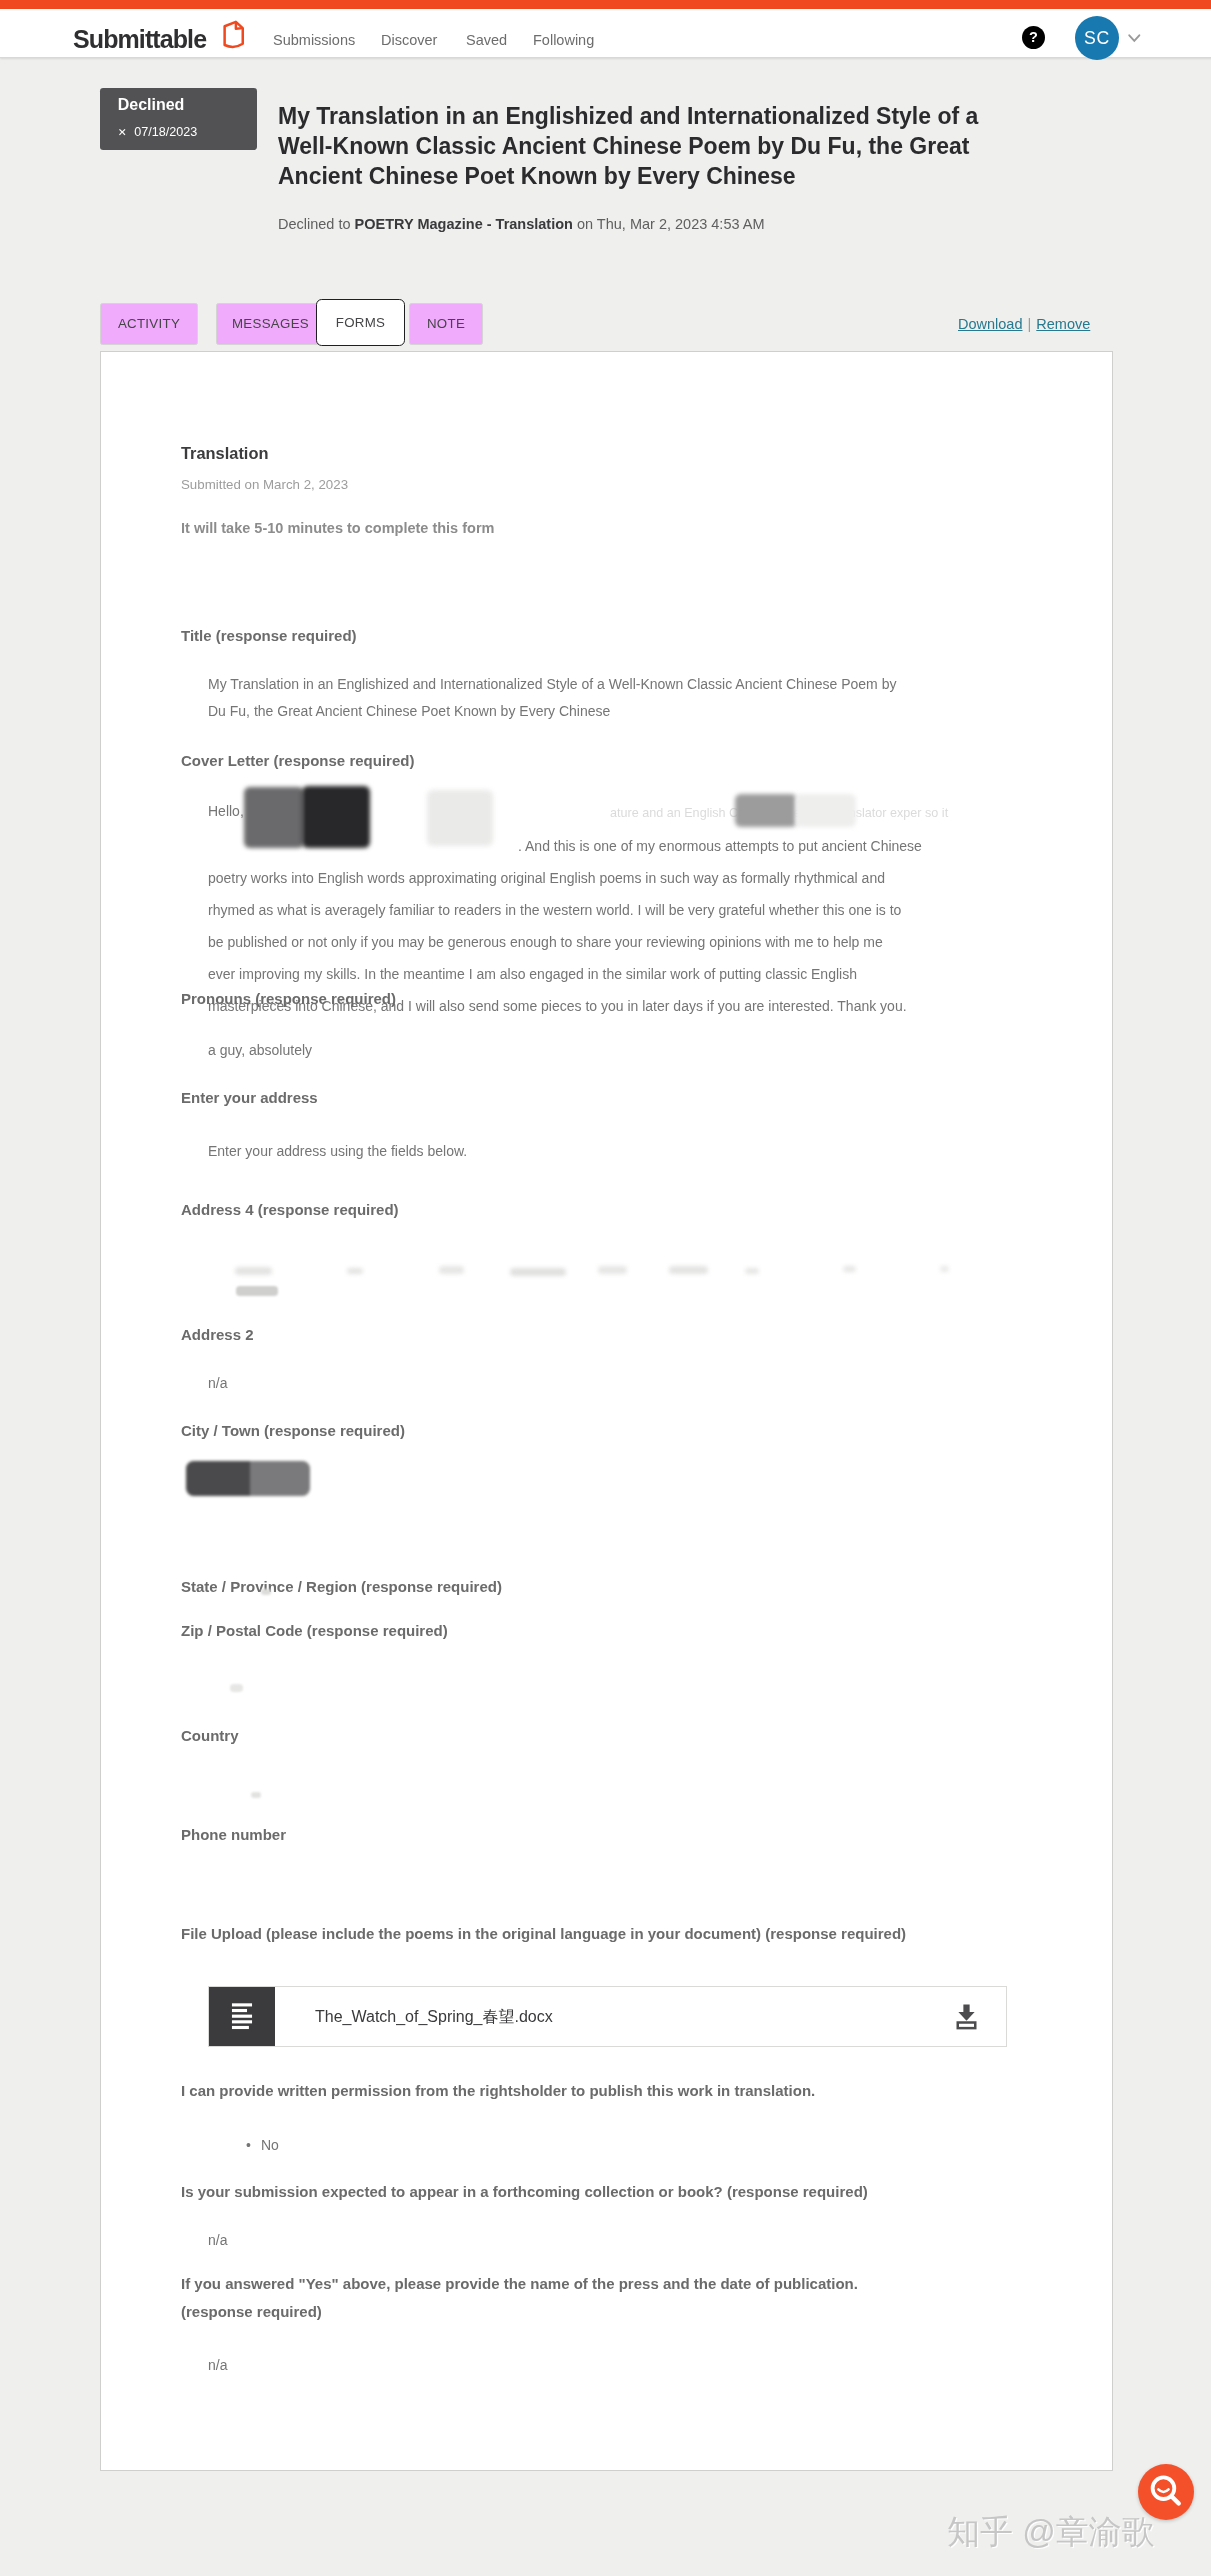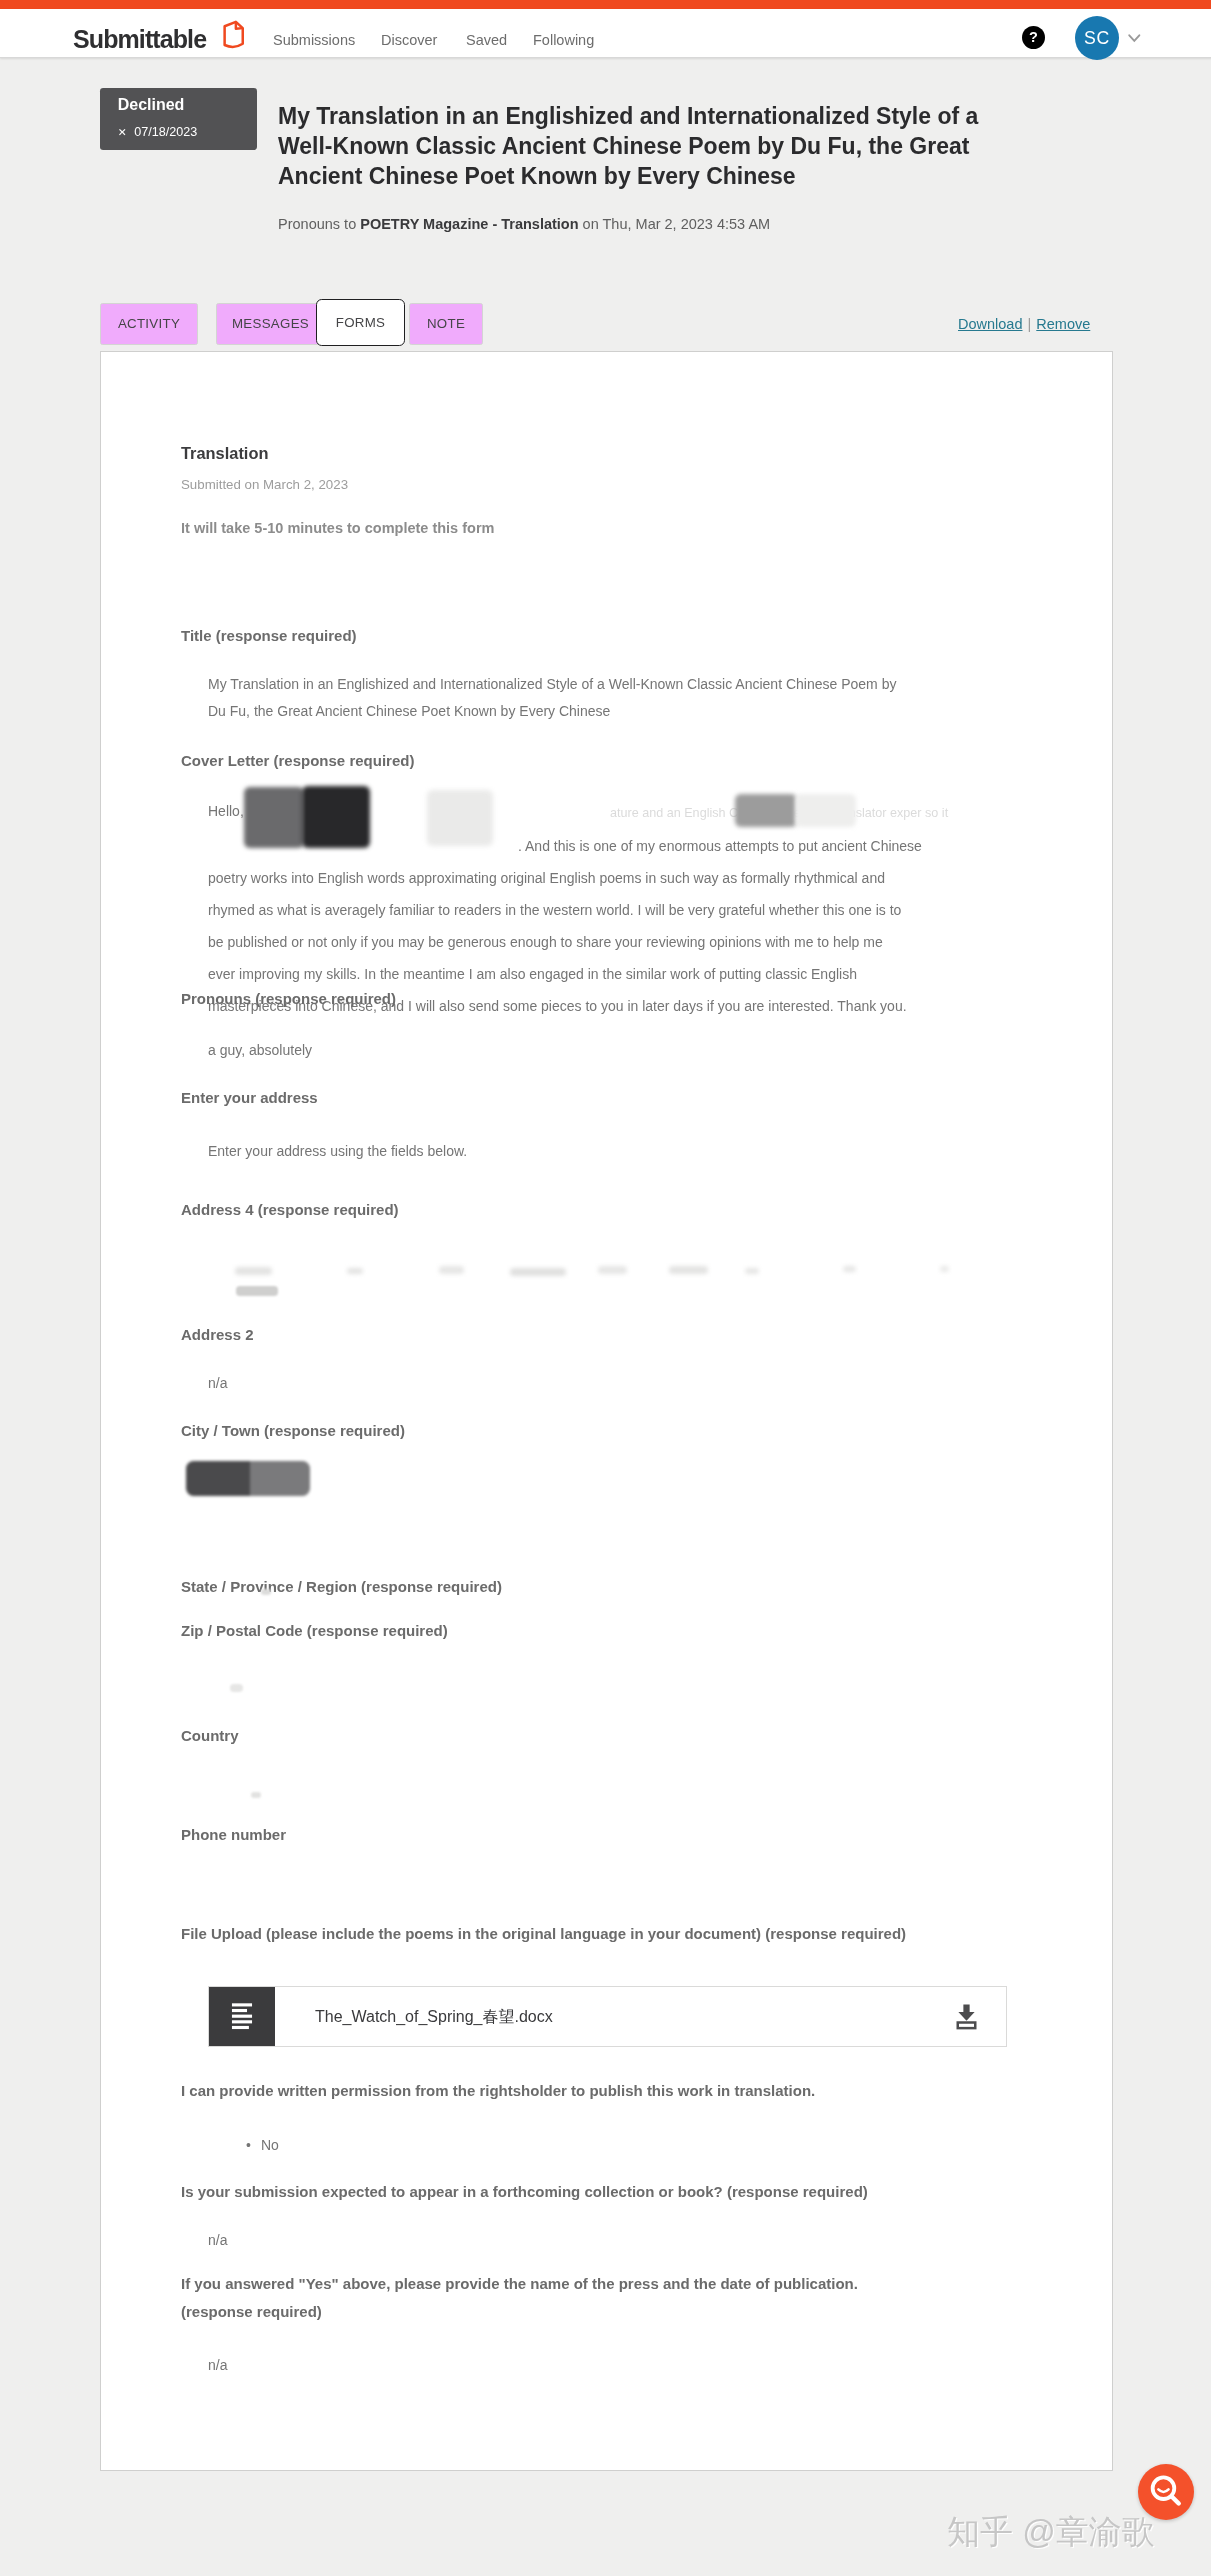"Pronouns to" span { text: Pronouns -> Declined }
